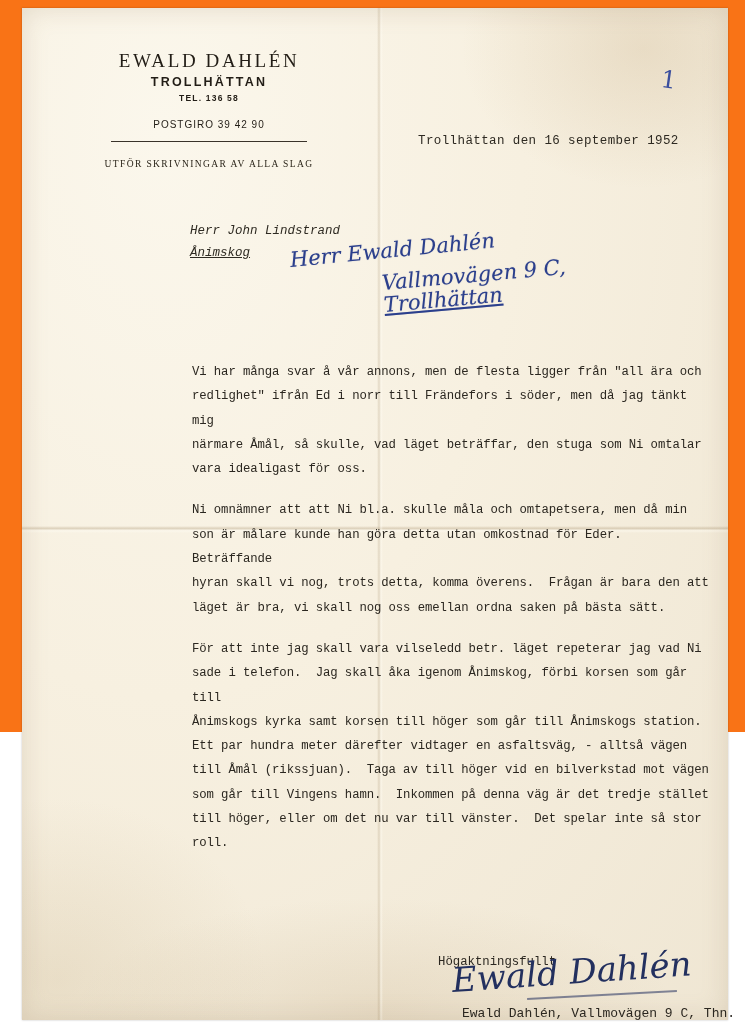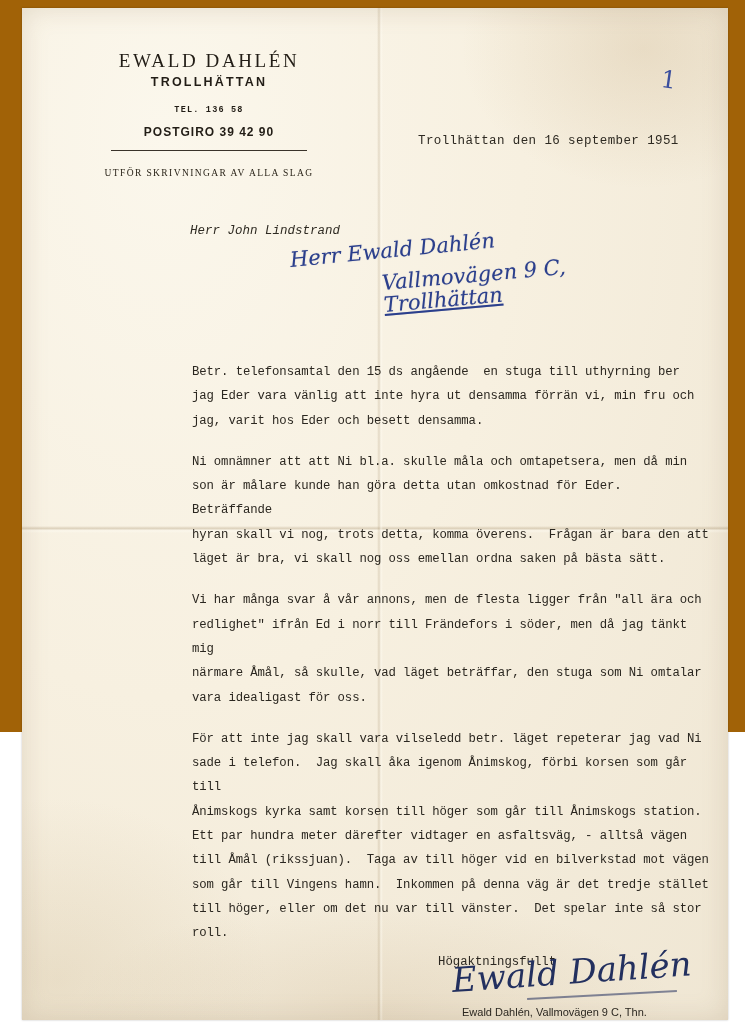"EWALD DAHLÉN" .page { background: #a16207 -> #f97316 }
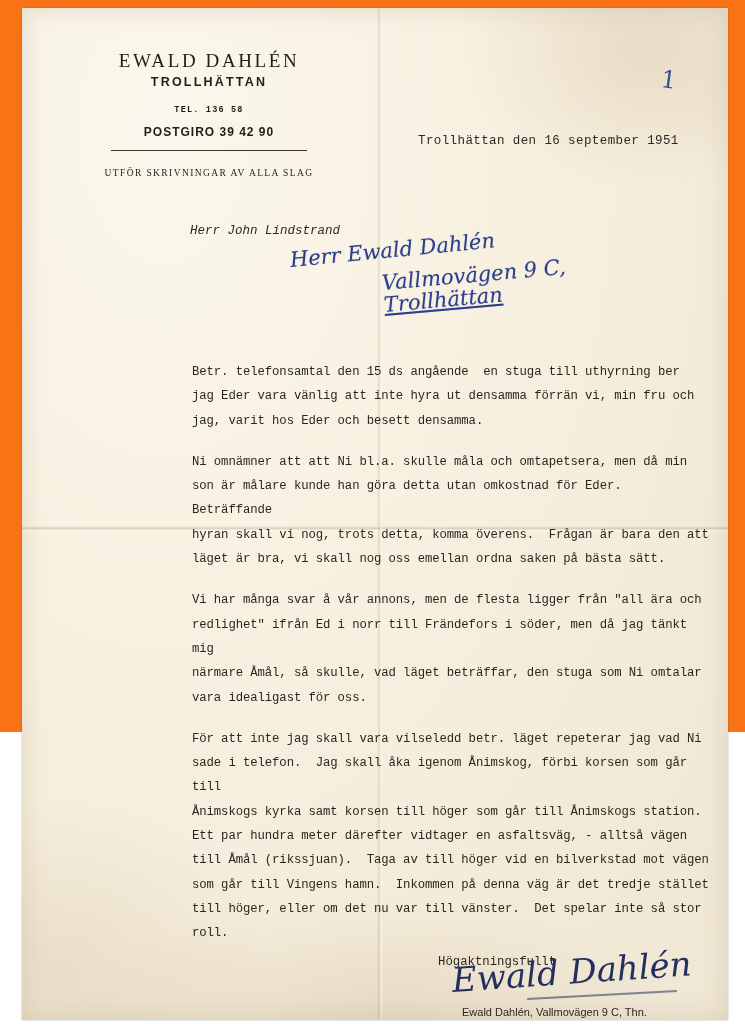"TEL. 136 58" .lh-tel { font-family: Liberation Mono, monospace -> Liberation Sans, sans-serif; margin-top: 16px -> 4px }
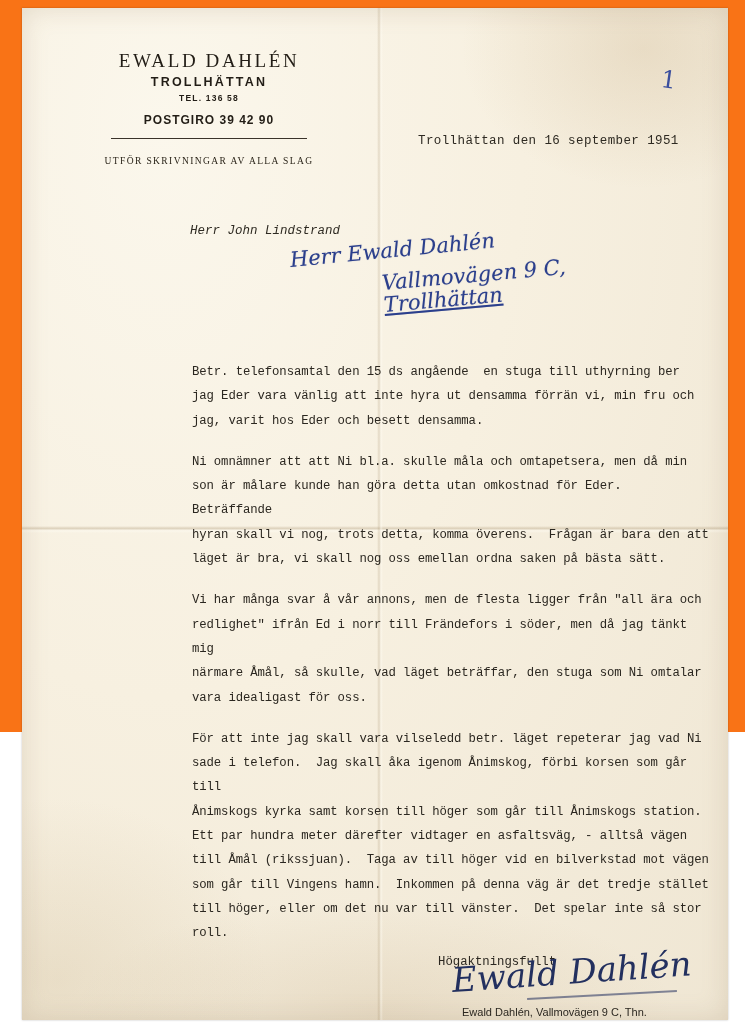"POSTGIRO 39 42 90" .lh-giro { font-size: 12px -> 10px; font-weight: 700 -> 400; margin-top: 10px -> 16px }
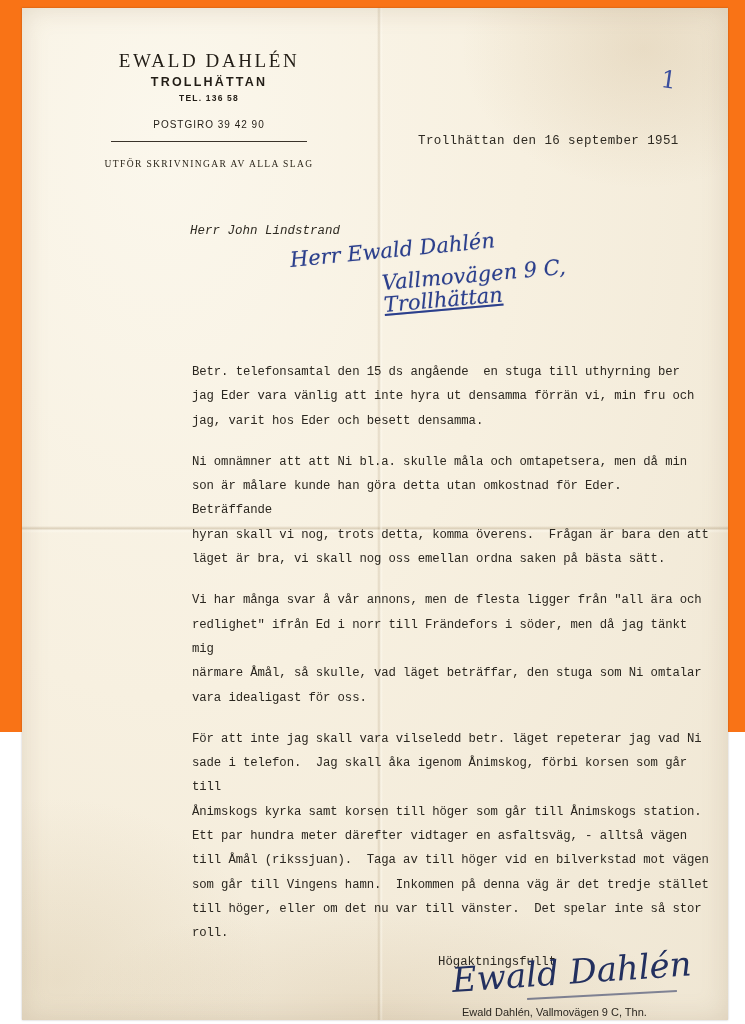"Trollhättan den 16 september 1951" div.dateline { text: 1951 -> 1952 }
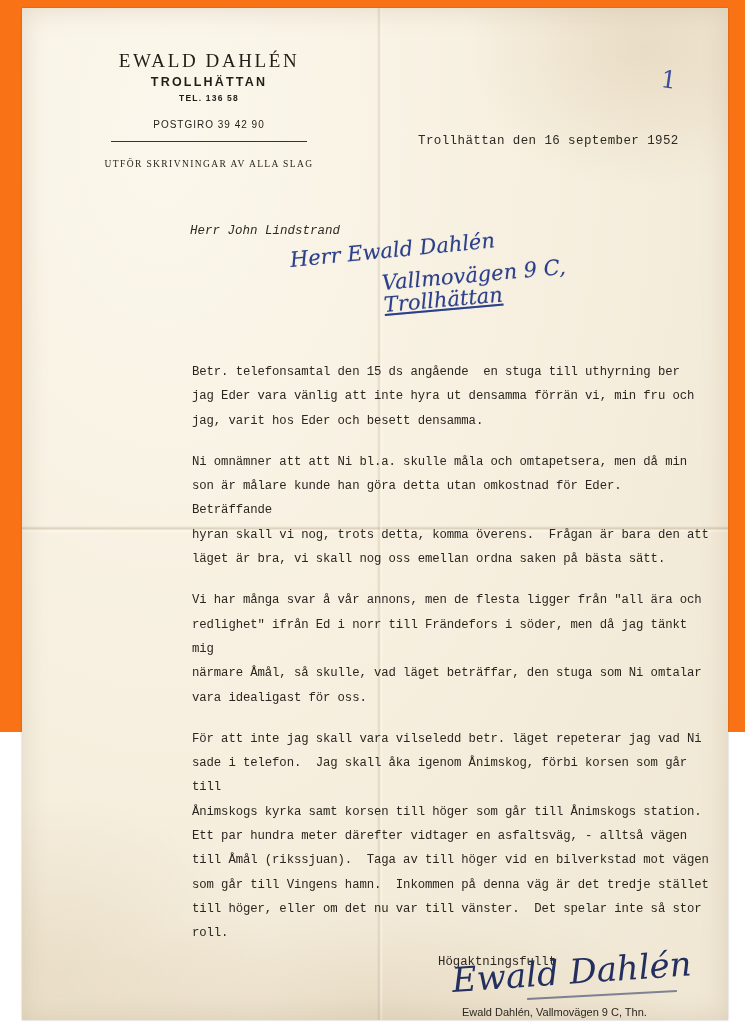"Ånimskog" div.place { html: none -> <div>Ånimskog</div> }
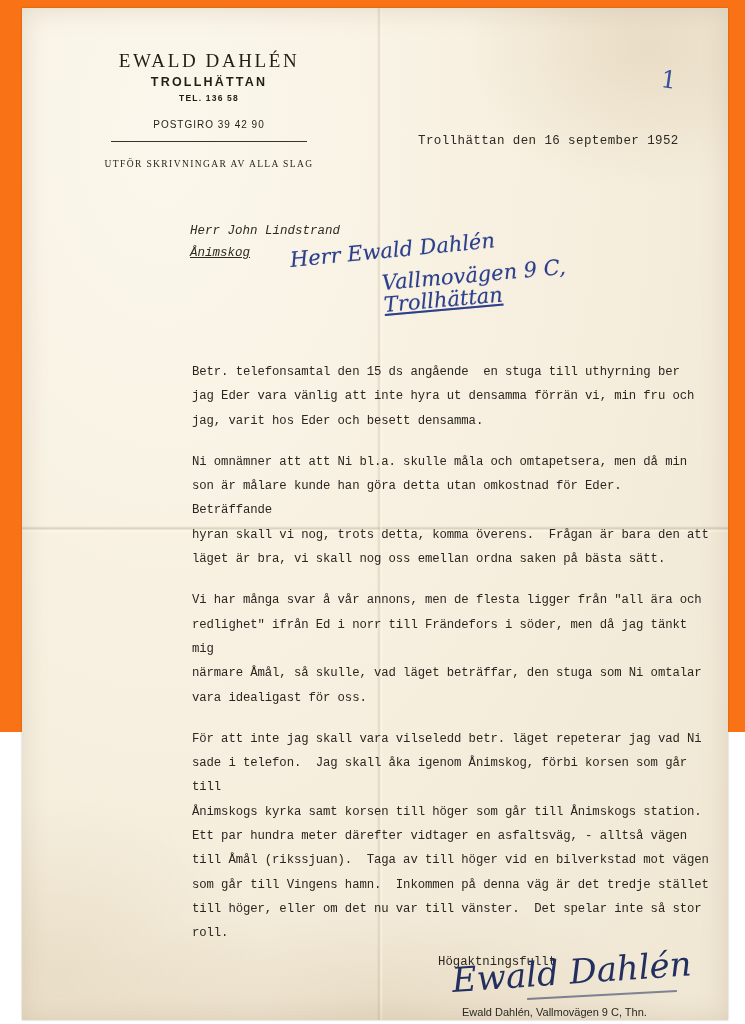"Betr. telefonsamtal den 15 ds" p { html: <p>Betr. telefonsamtal den 15 ds angående en stuga till uthyrning ber jag Eder vara vänlig att inte hyra ut densamma förrän vi, min fru och jag, varit hos Eder och besett densamma.</p> -> none }
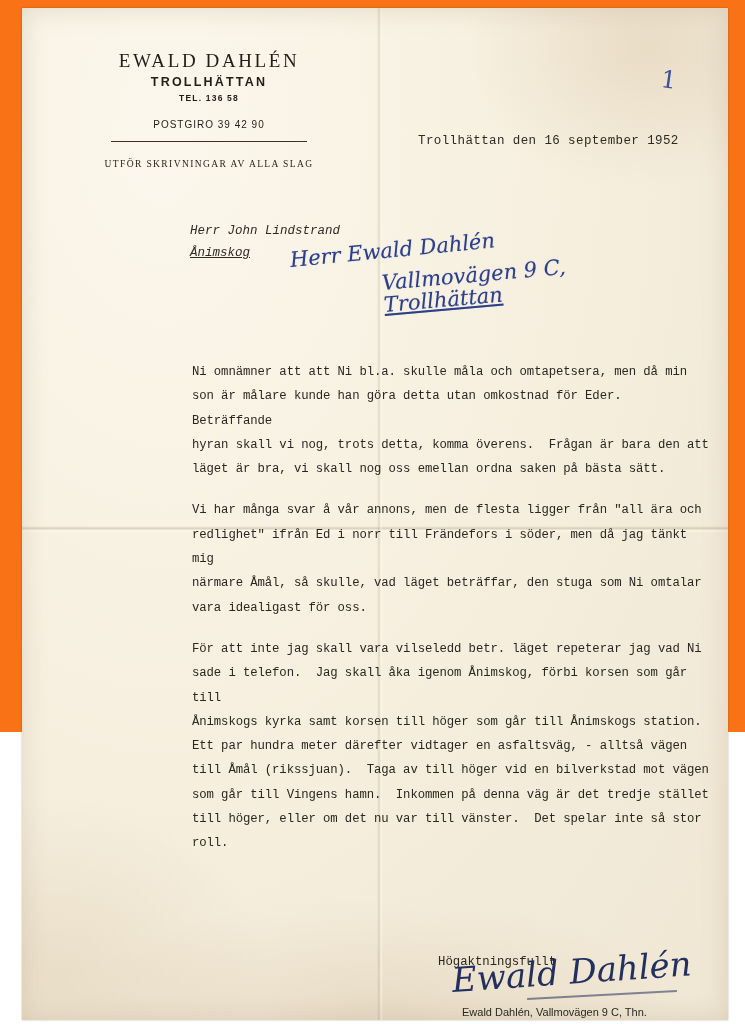"Ni omnämner att att Ni" p { order: before "Vi har många svar å" -> after "Vi har många svar å" }
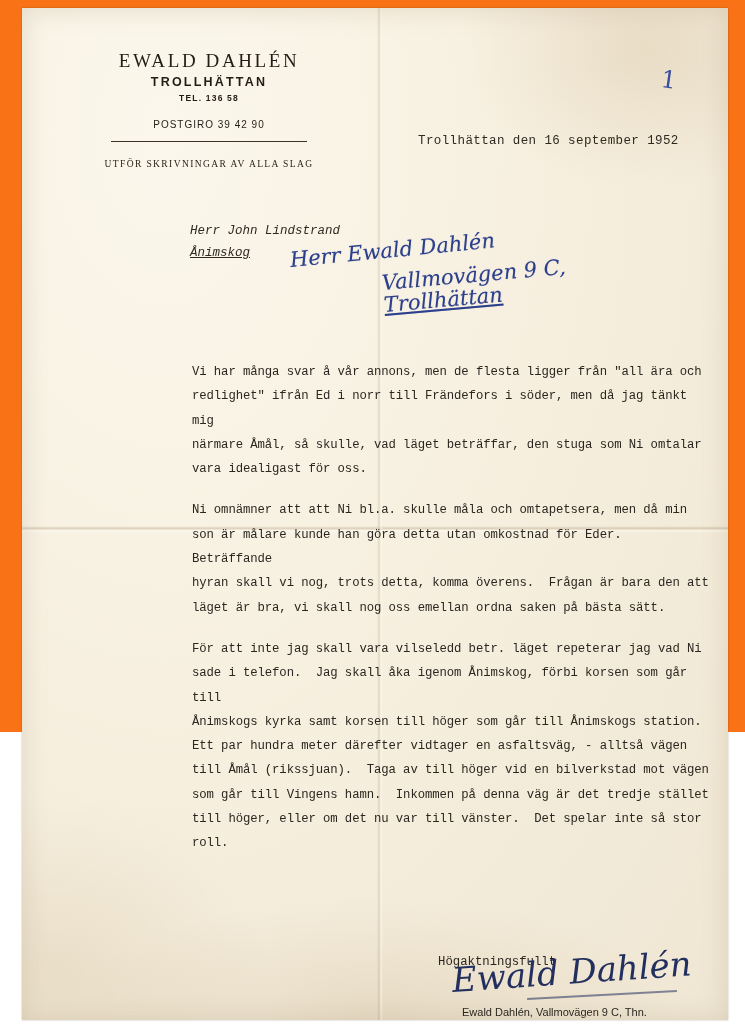"Ewald Dahlén, Vallmovägen 9 C," .signature-line { font-family: Liberation Sans, sans-serif -> Liberation Mono, monospace; font-size: 11px -> 13px }
